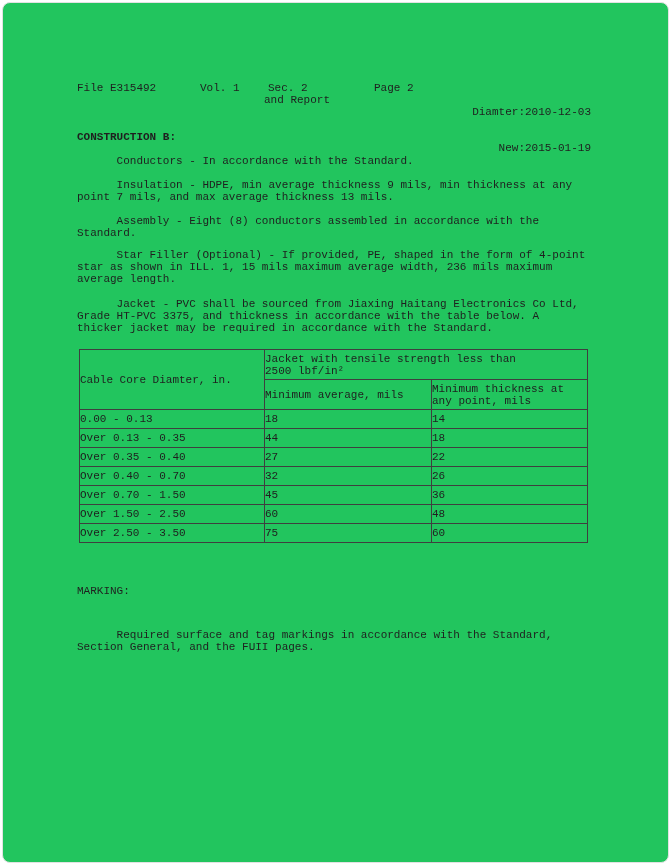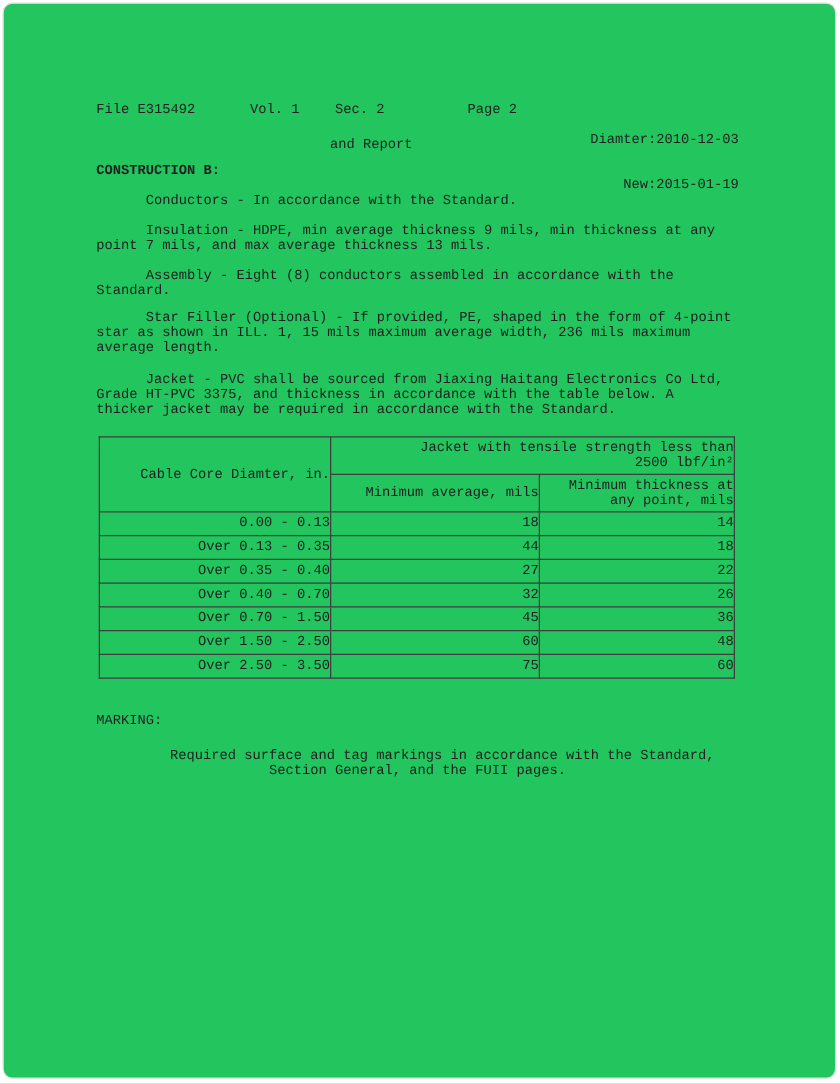"and Report" .h-sec2 { top: 28px -> 12px }
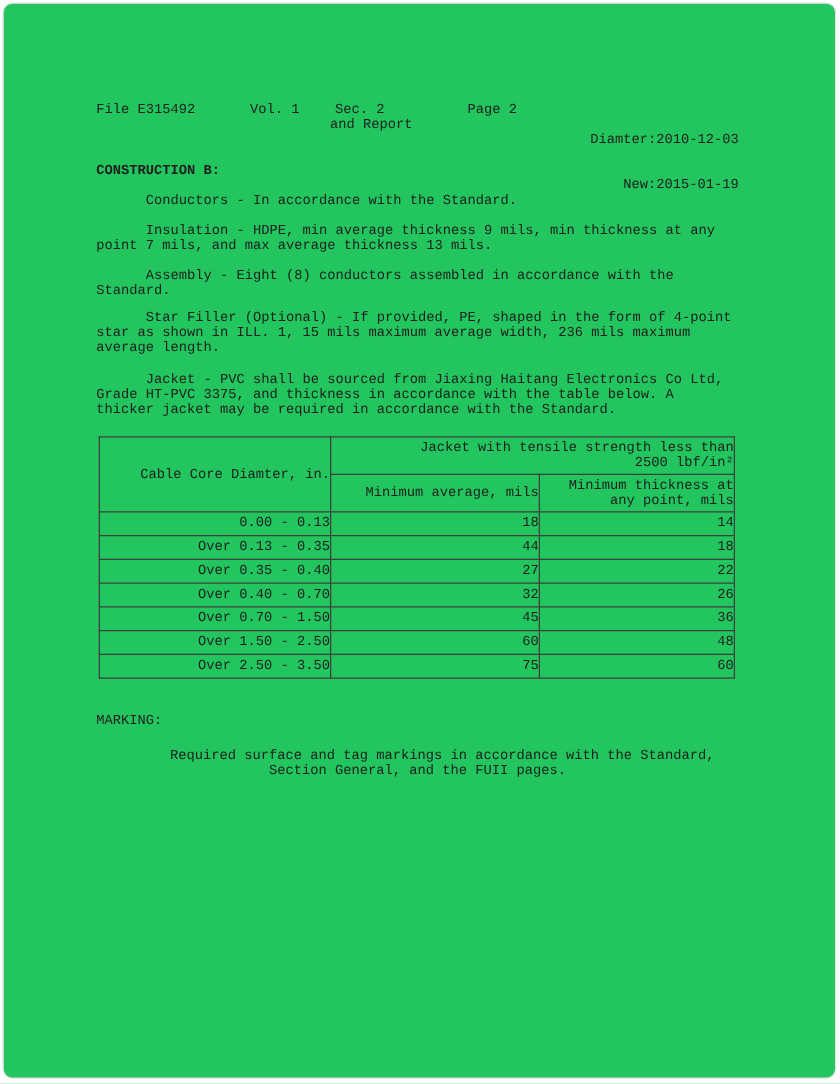"Jacket with tensile strength less" table.jacket th, table.jacket td { text-align: right -> left }
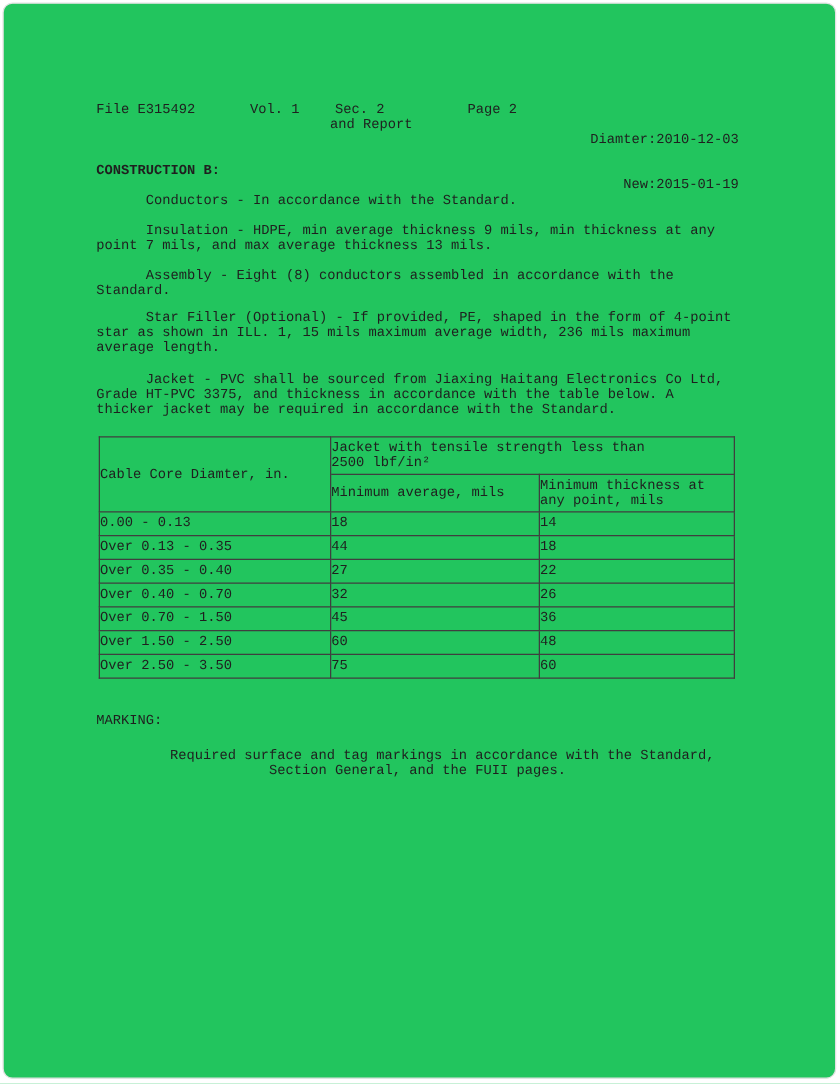"MARKING:" .heading-marking { margin-top: 28px -> 42px }
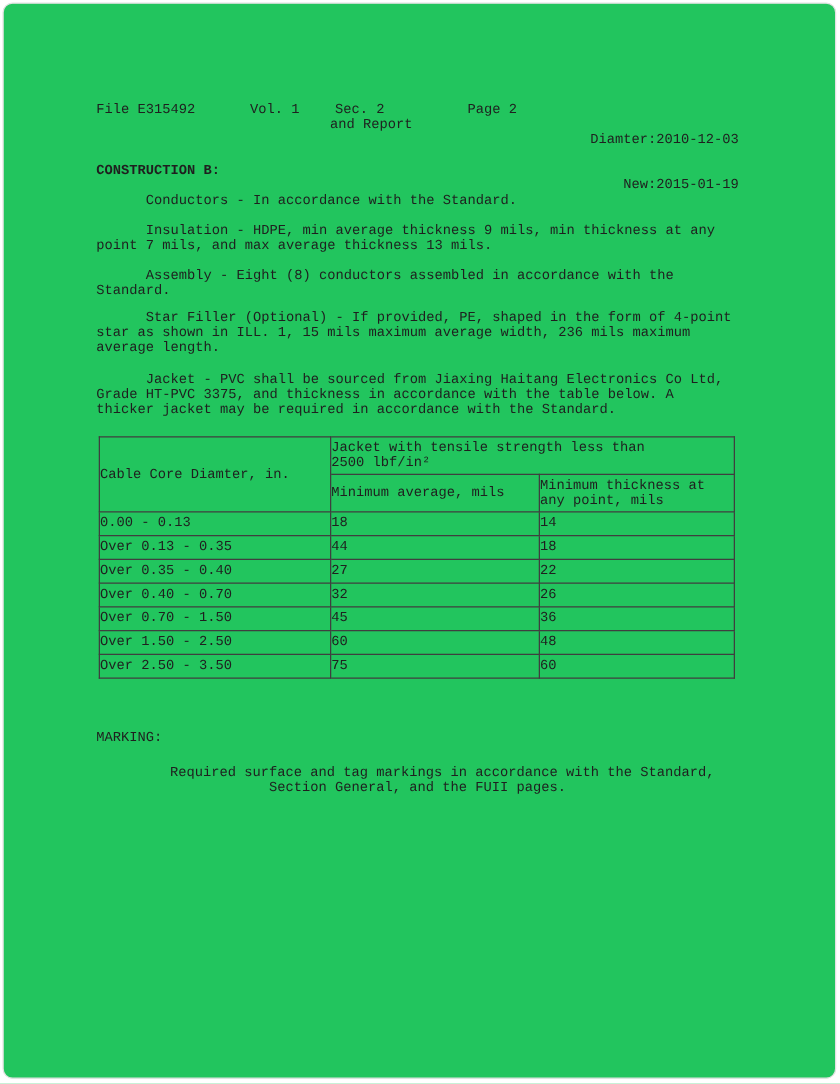"Required surface and tag markings" #p-marking { margin-top: 16px -> 32px; text-align: center -> none }
